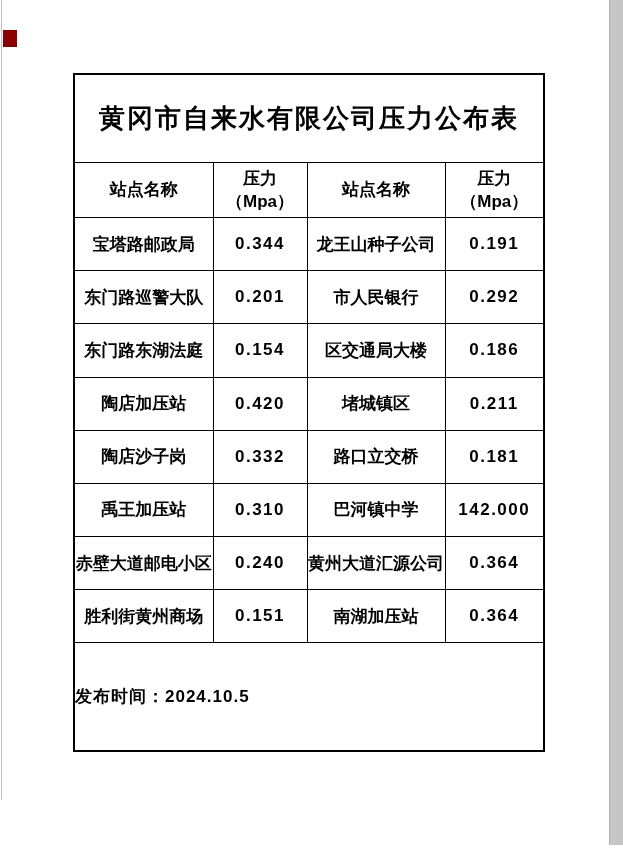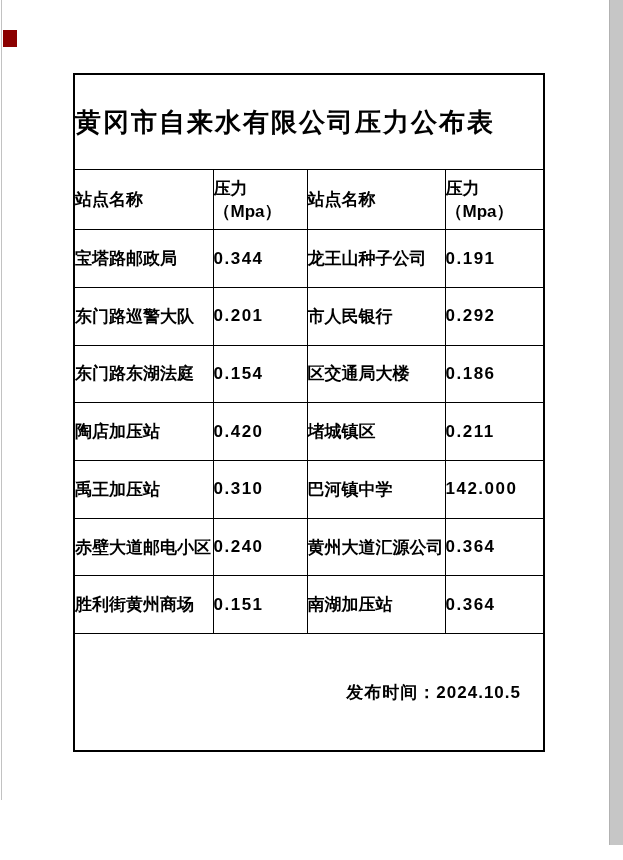"黄冈市自来水有限公司压力公布表" td, th { text-align: left -> center }
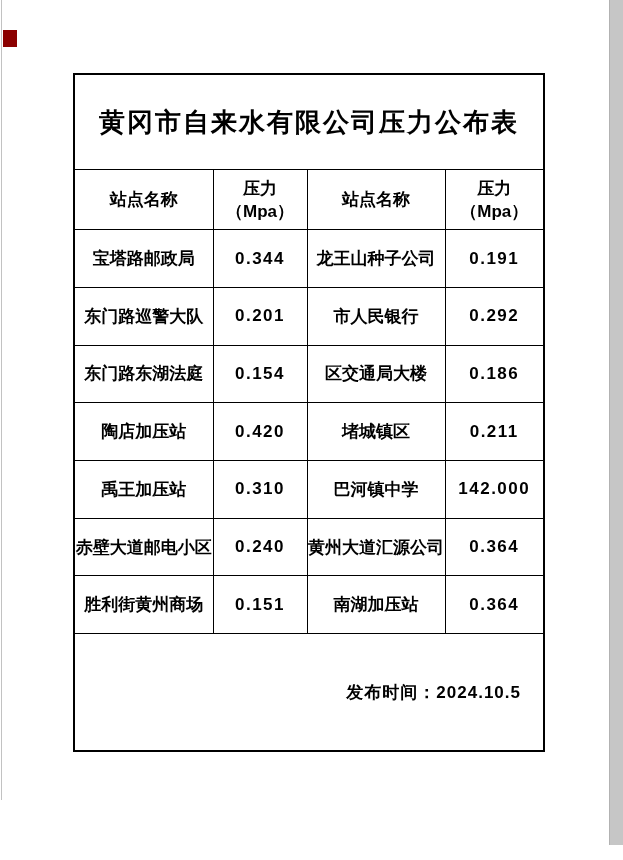"陶店沙子岗" tr.data-row { html: none -> <tr> <td>陶店沙子岗</td> <td>0.332</td> <td>路口立交桥</td> <td>0.181</td> </tr> }
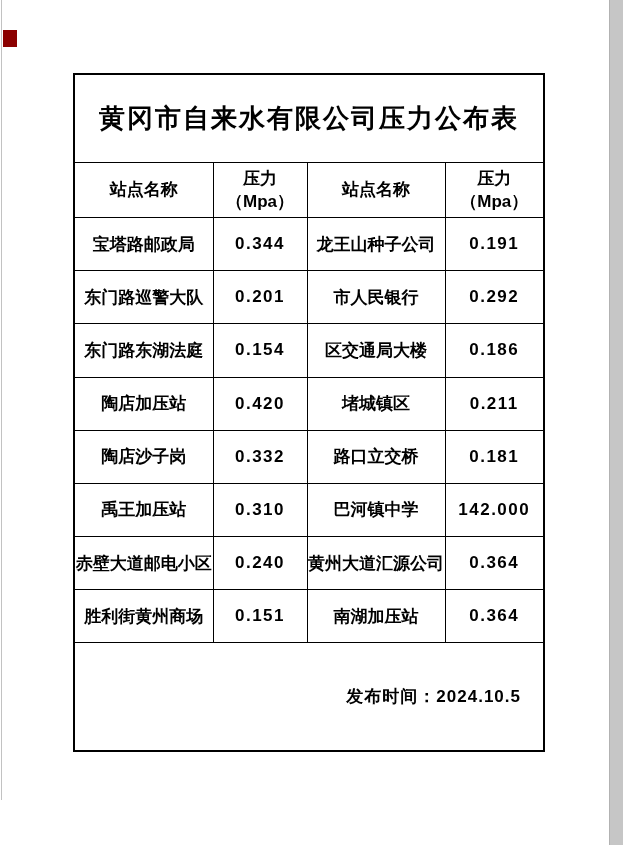"发布时间：2024.10.5" tr.footer-row td { text-align: right -> left }
